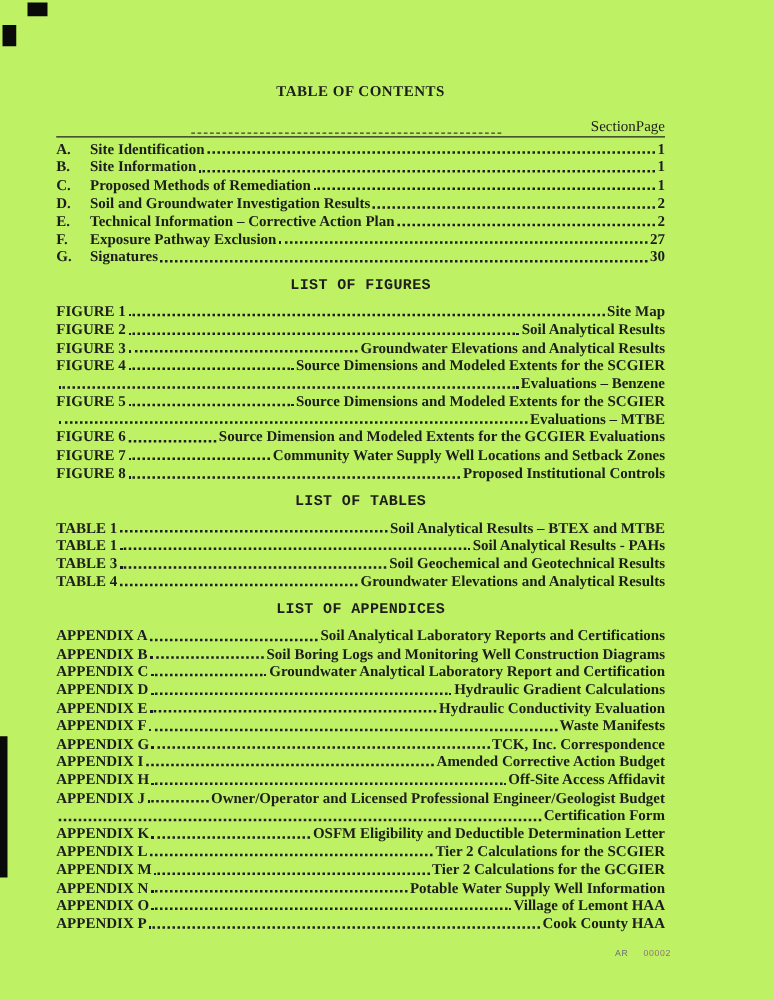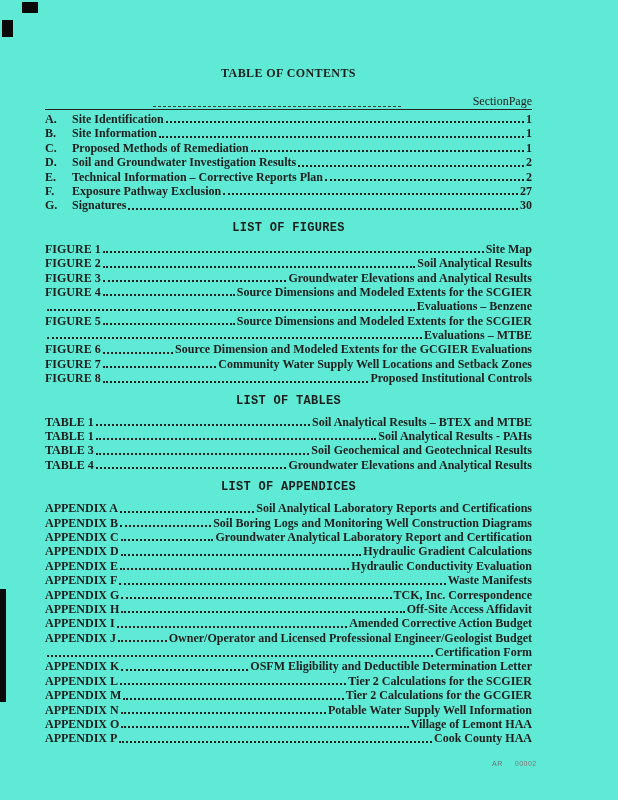"TABLE OF CONTENTS" .page { background: #5eead4 -> #bef264 }
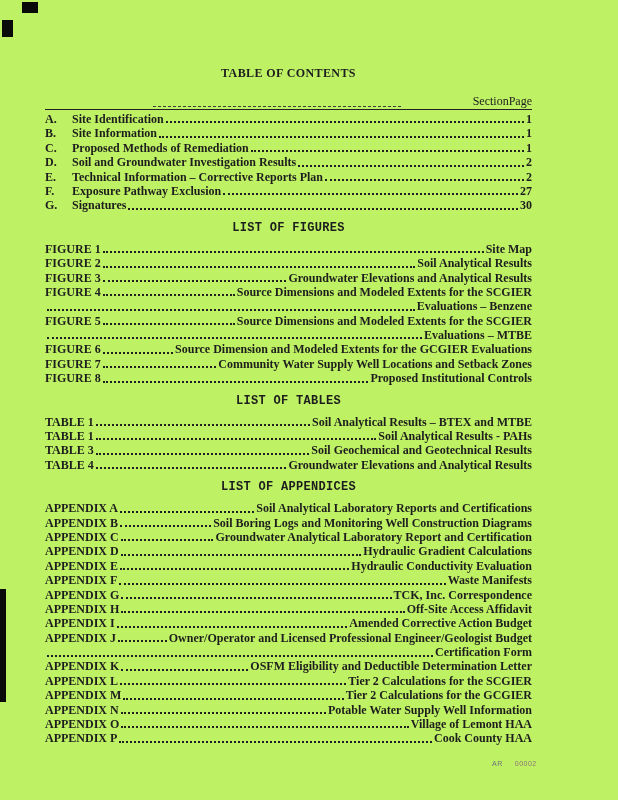"Technical Information – Corrective" span.stitle { text: Reports -> Action }
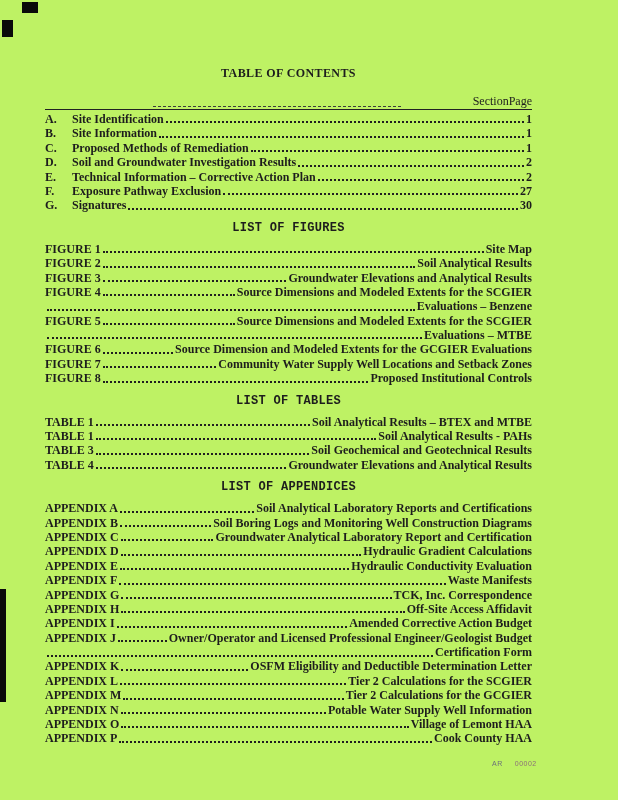"APPENDIX H" div { order: before "APPENDIX I" -> after "APPENDIX I" }
